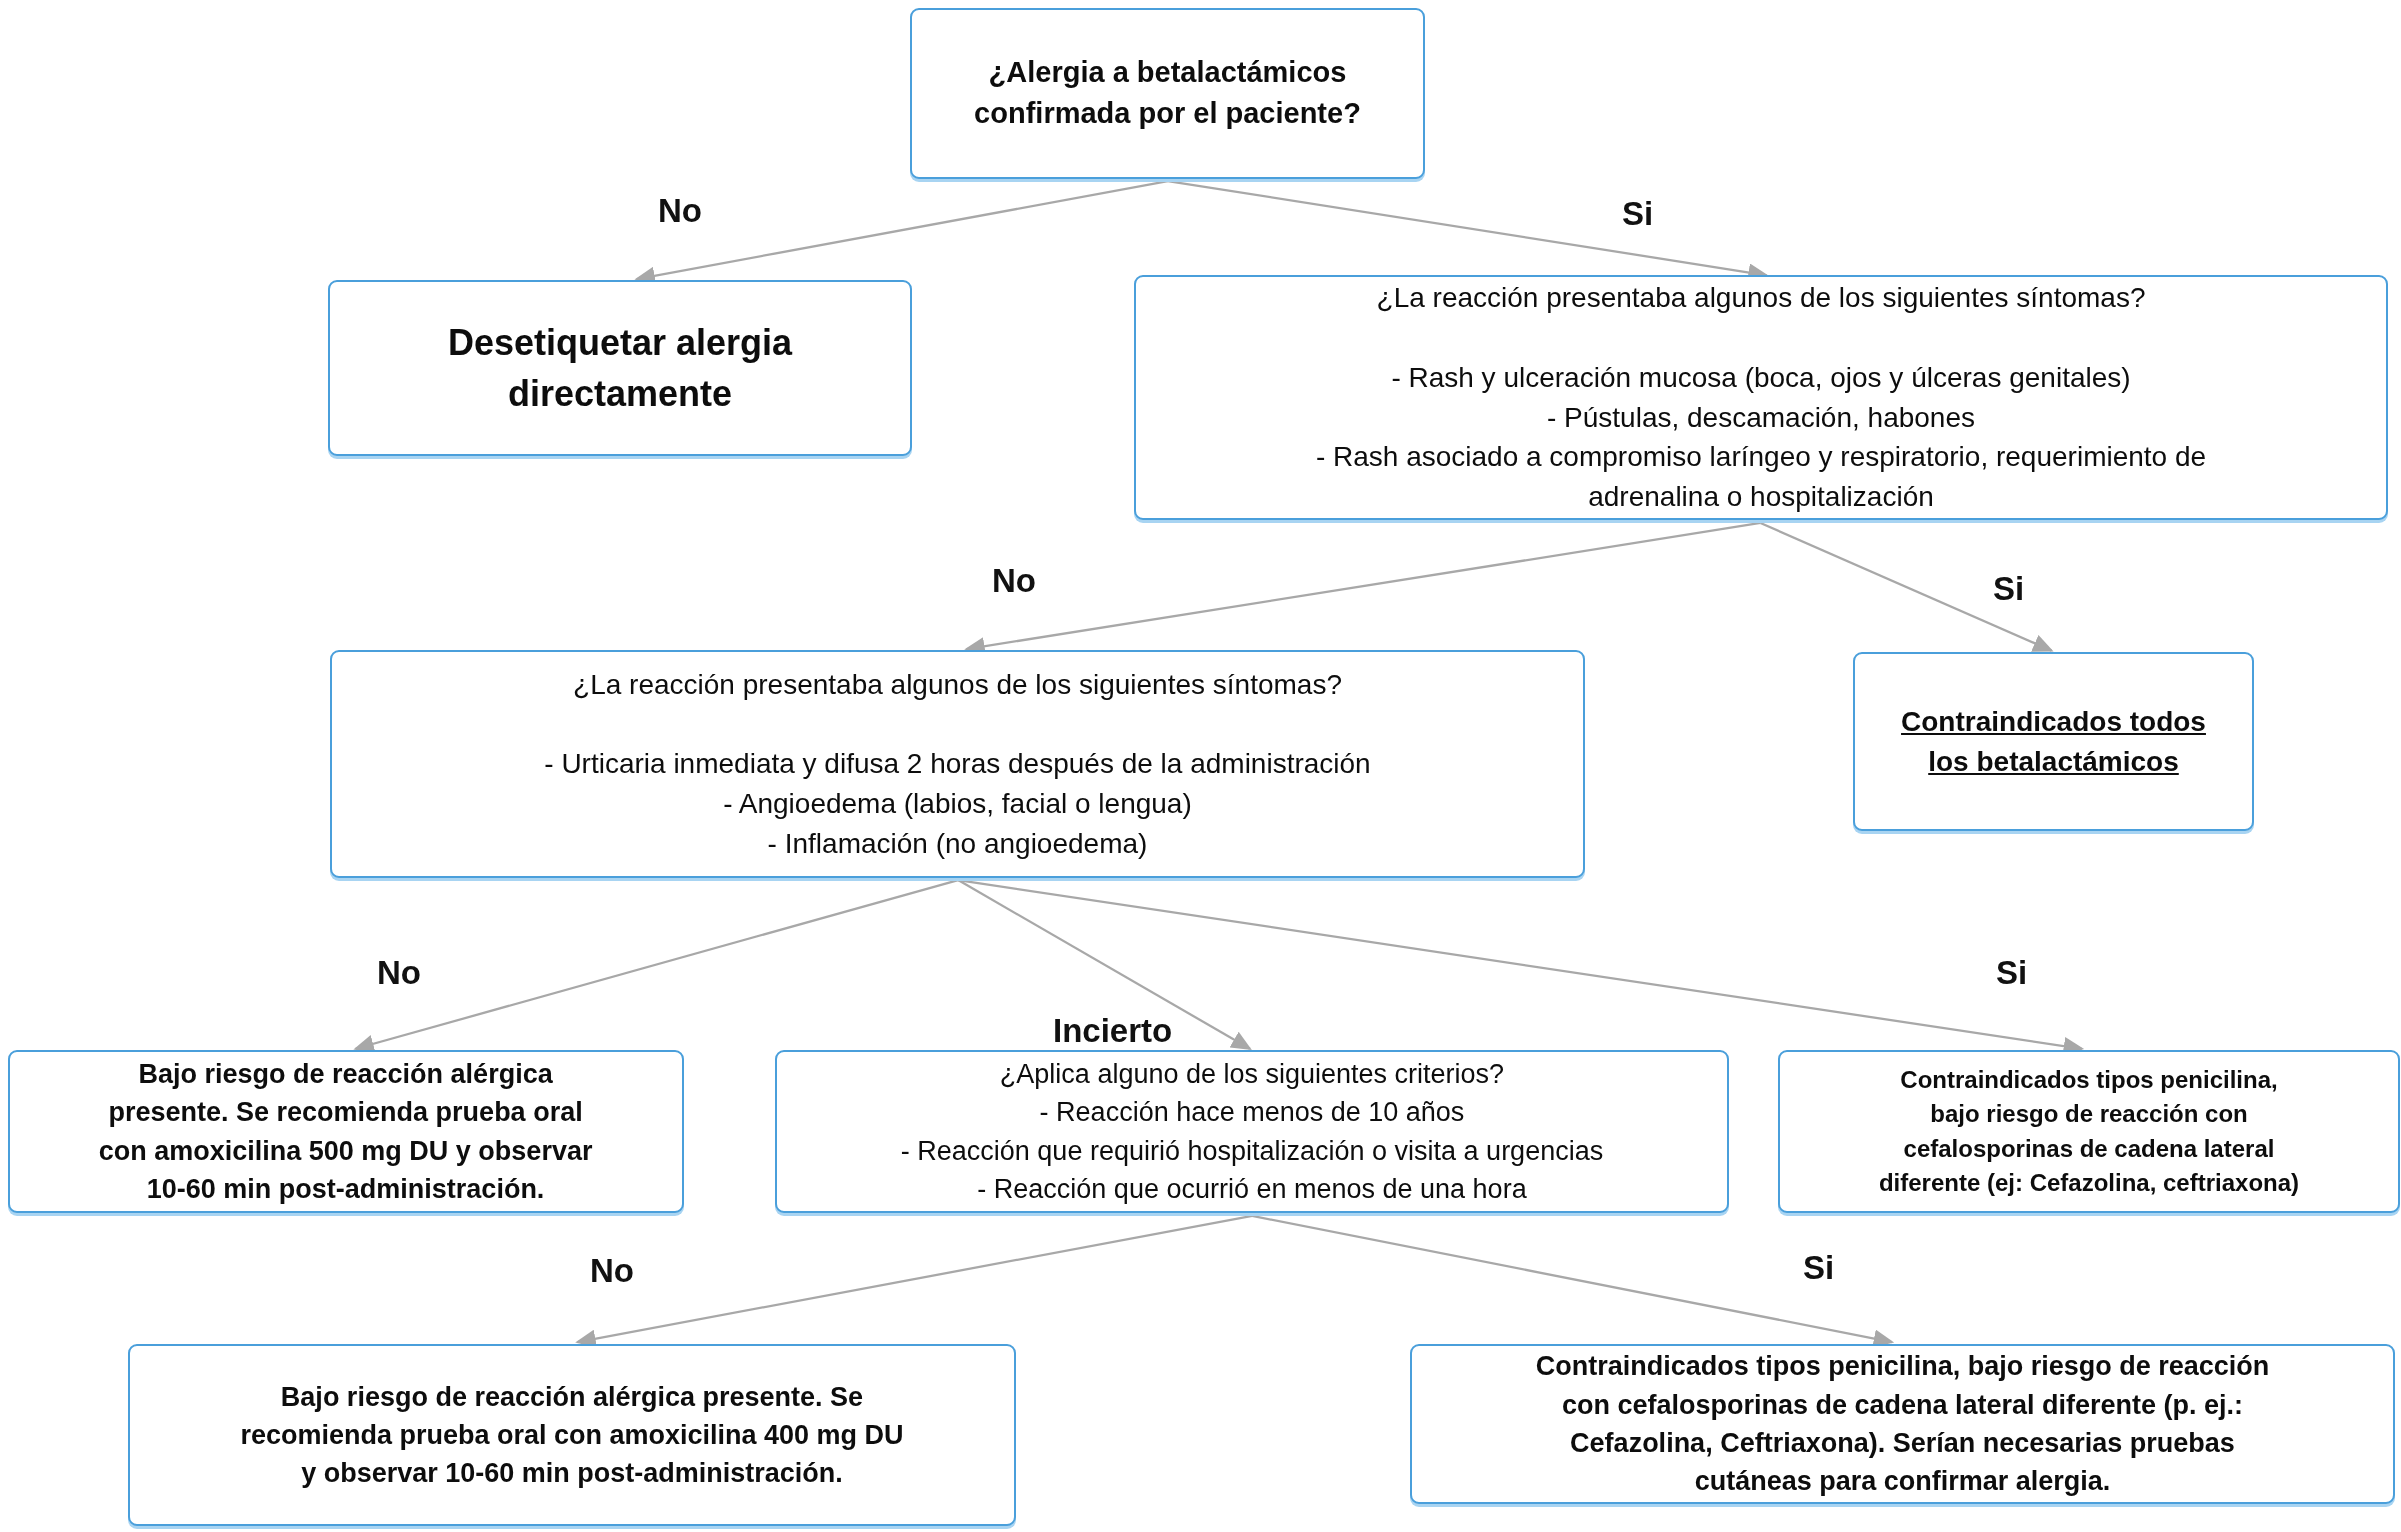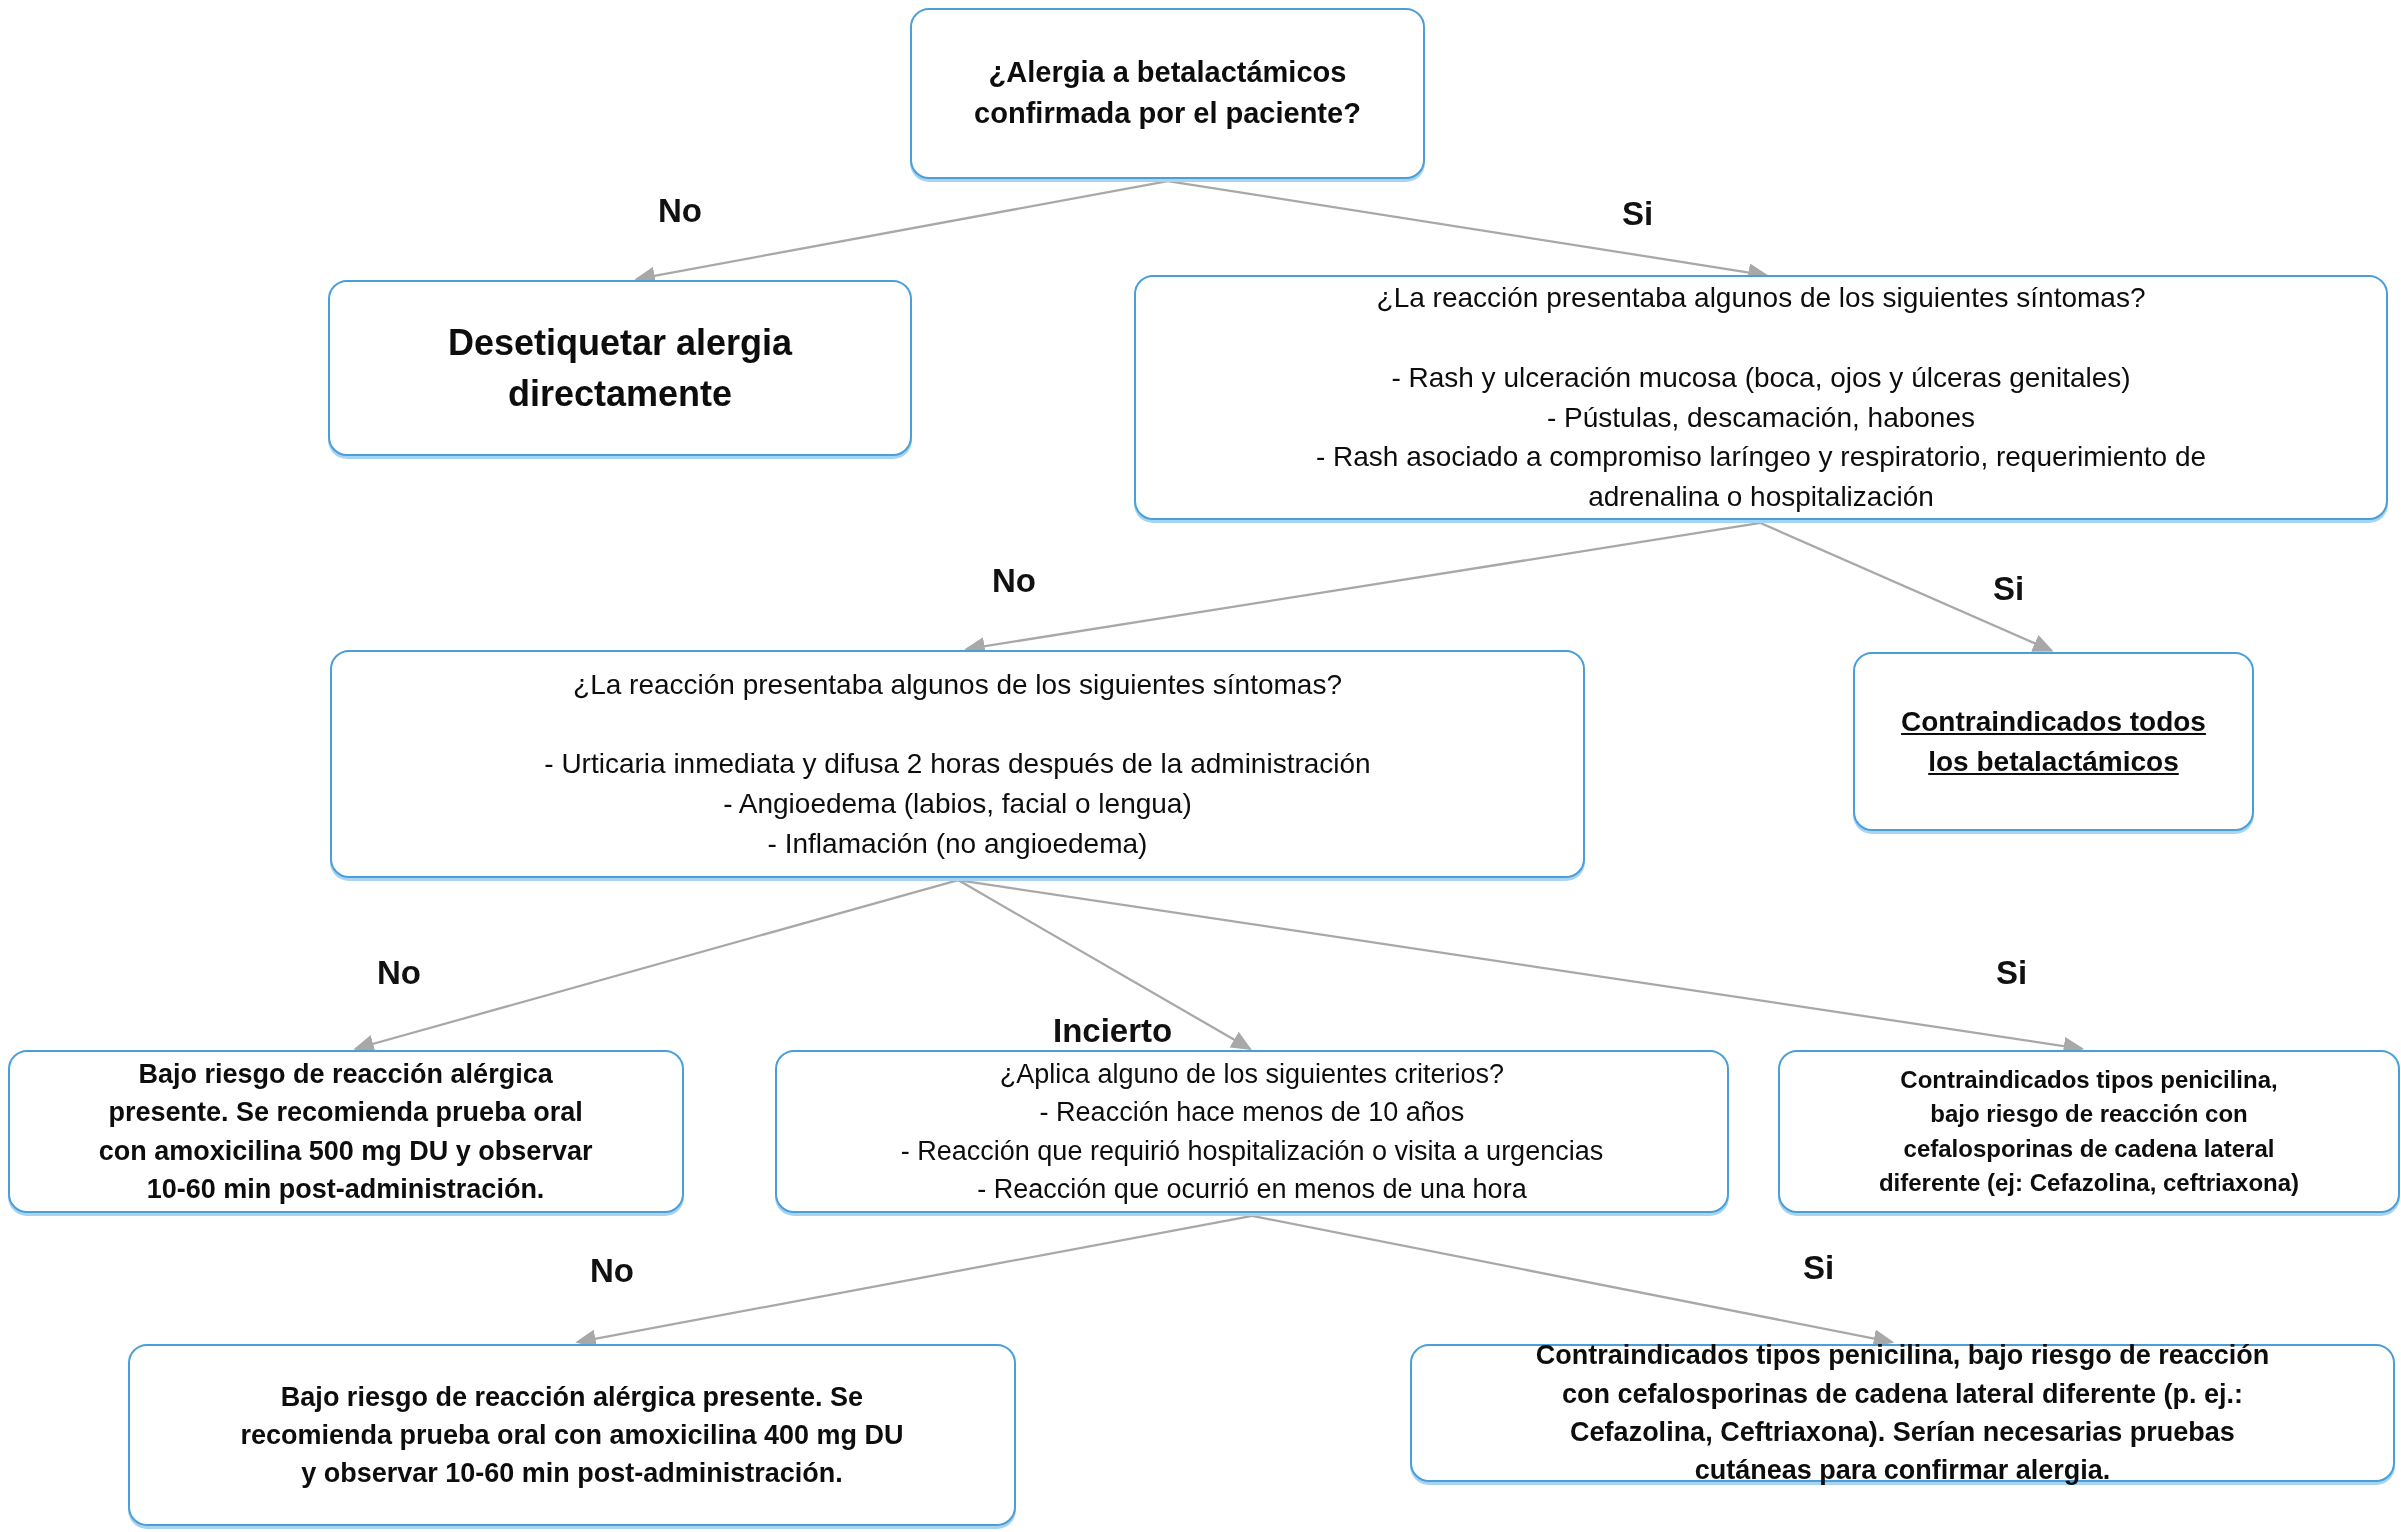"¿Alergia a betalactámicos" .node { border-radius: 19px -> 9px }
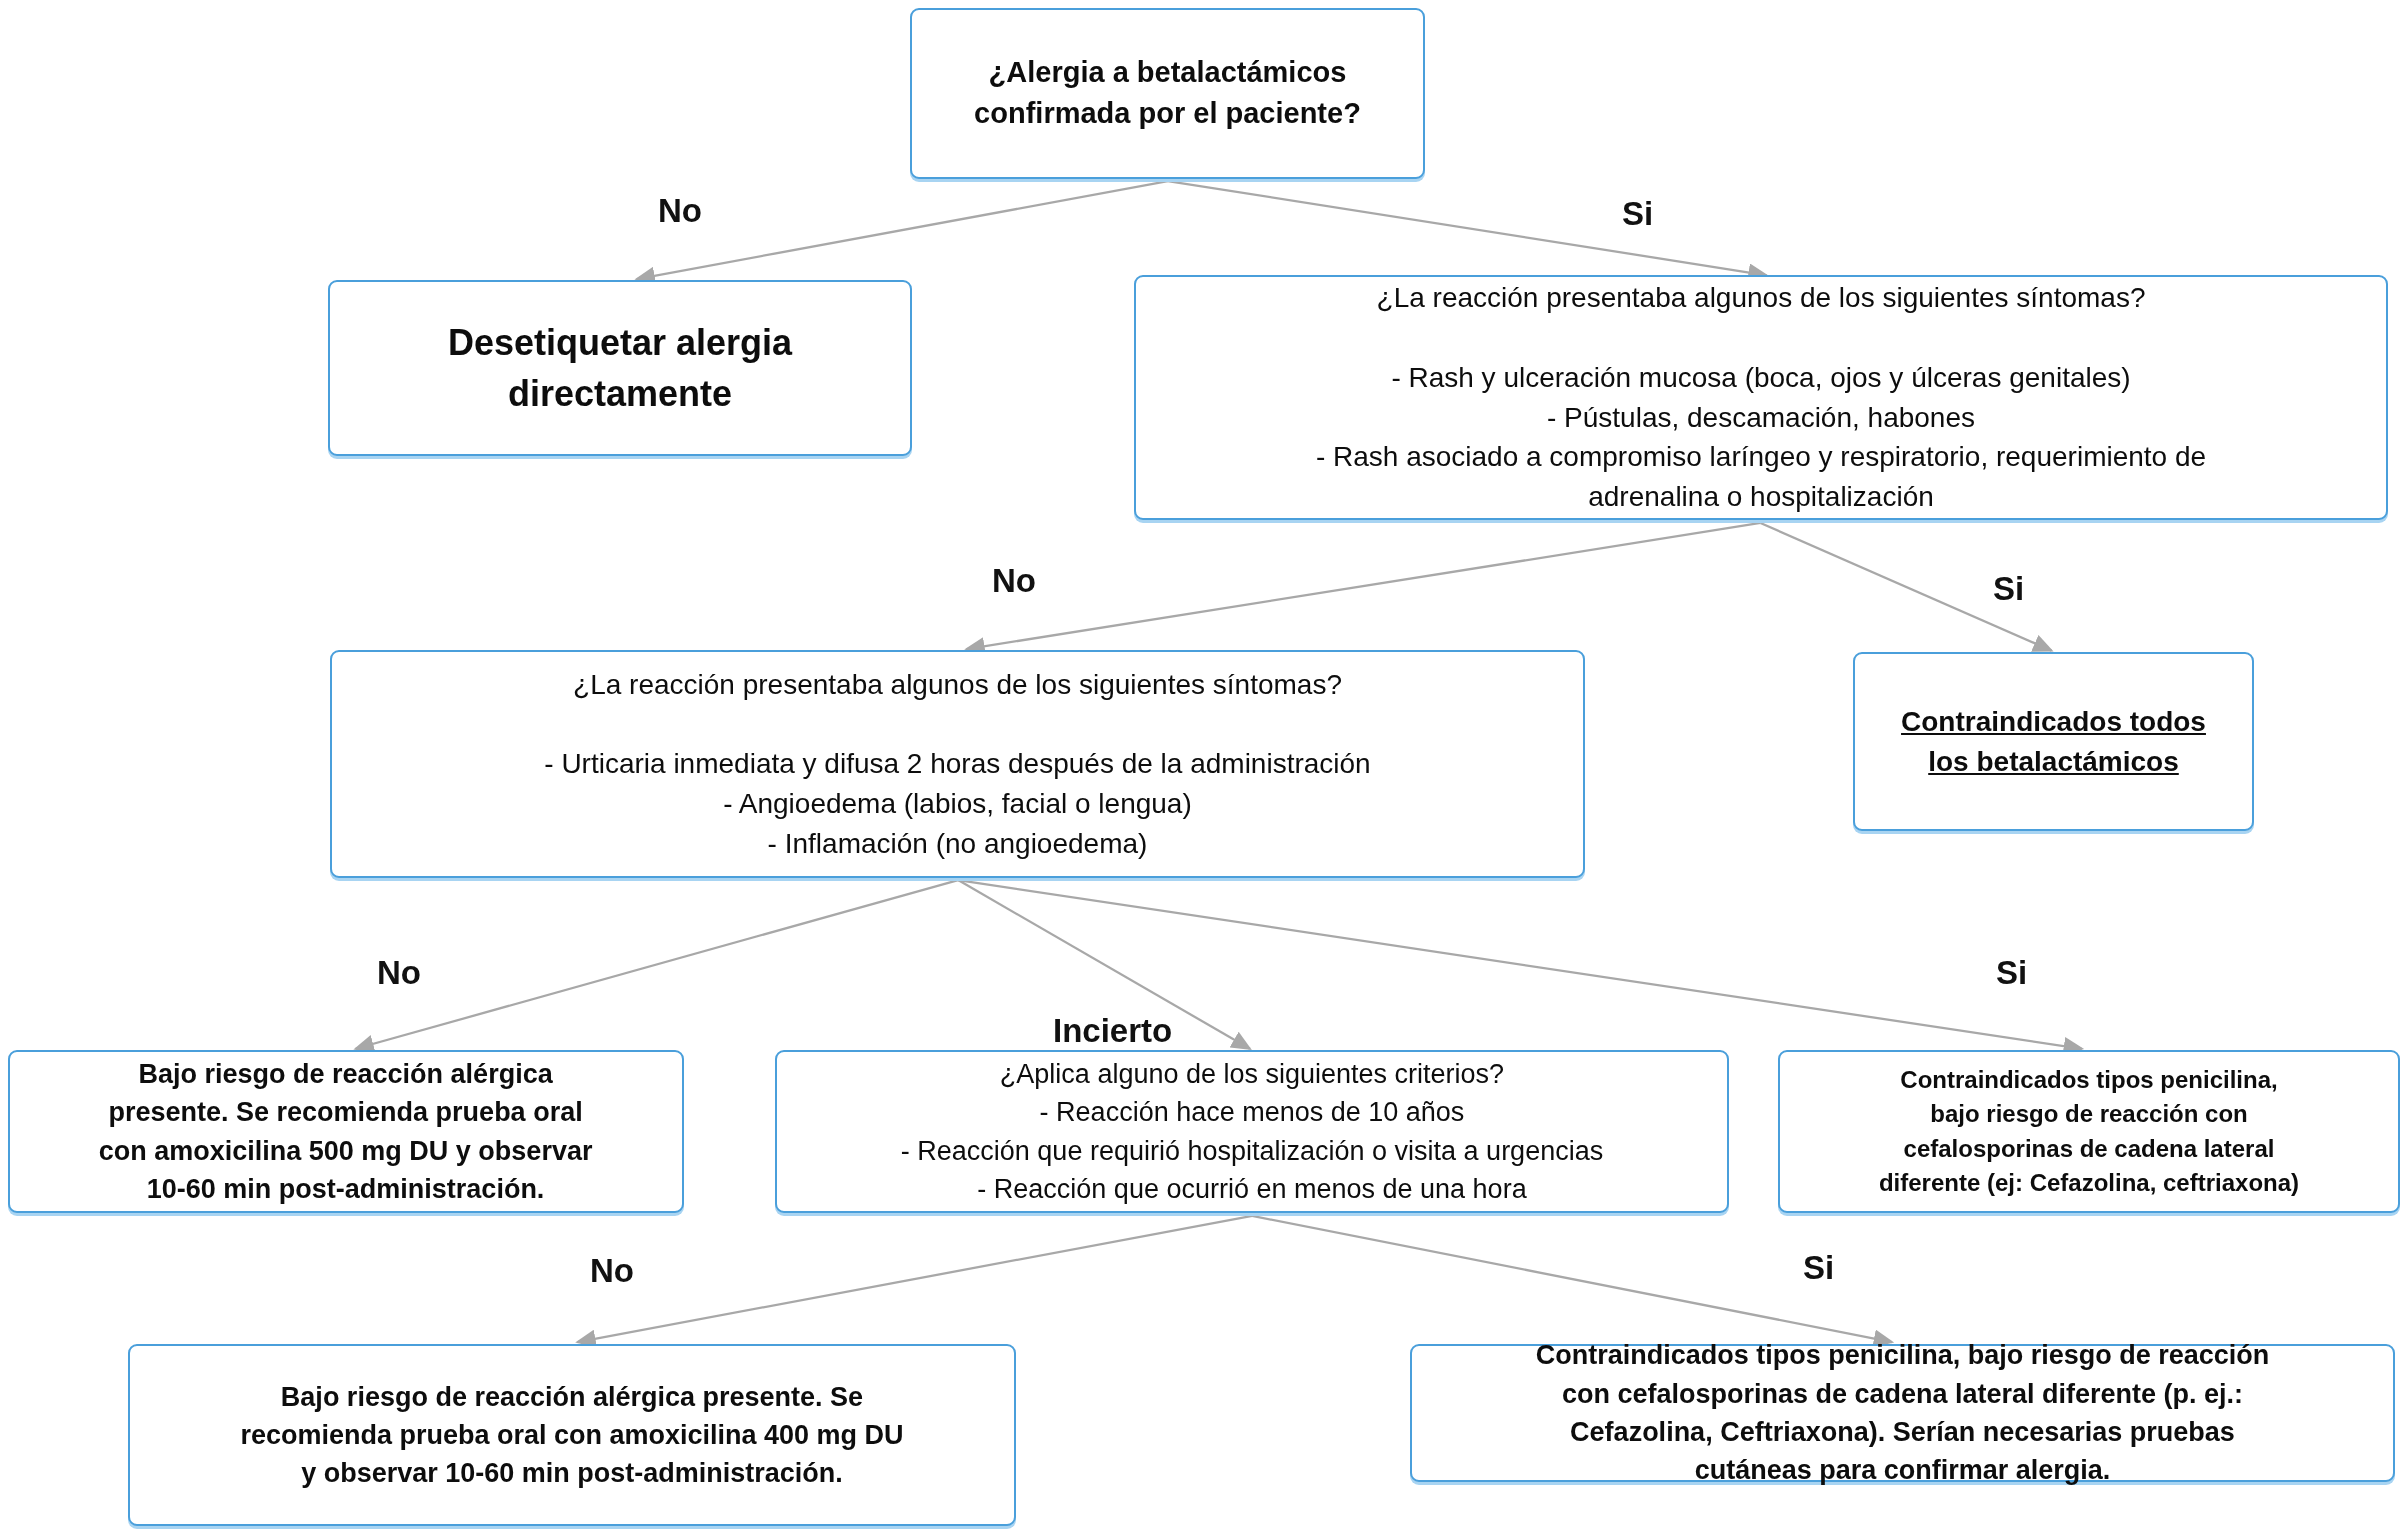"Contraindicados tipos penicilina, bajo riesgo de reacción" div.node { height: 138px -> 160px }
